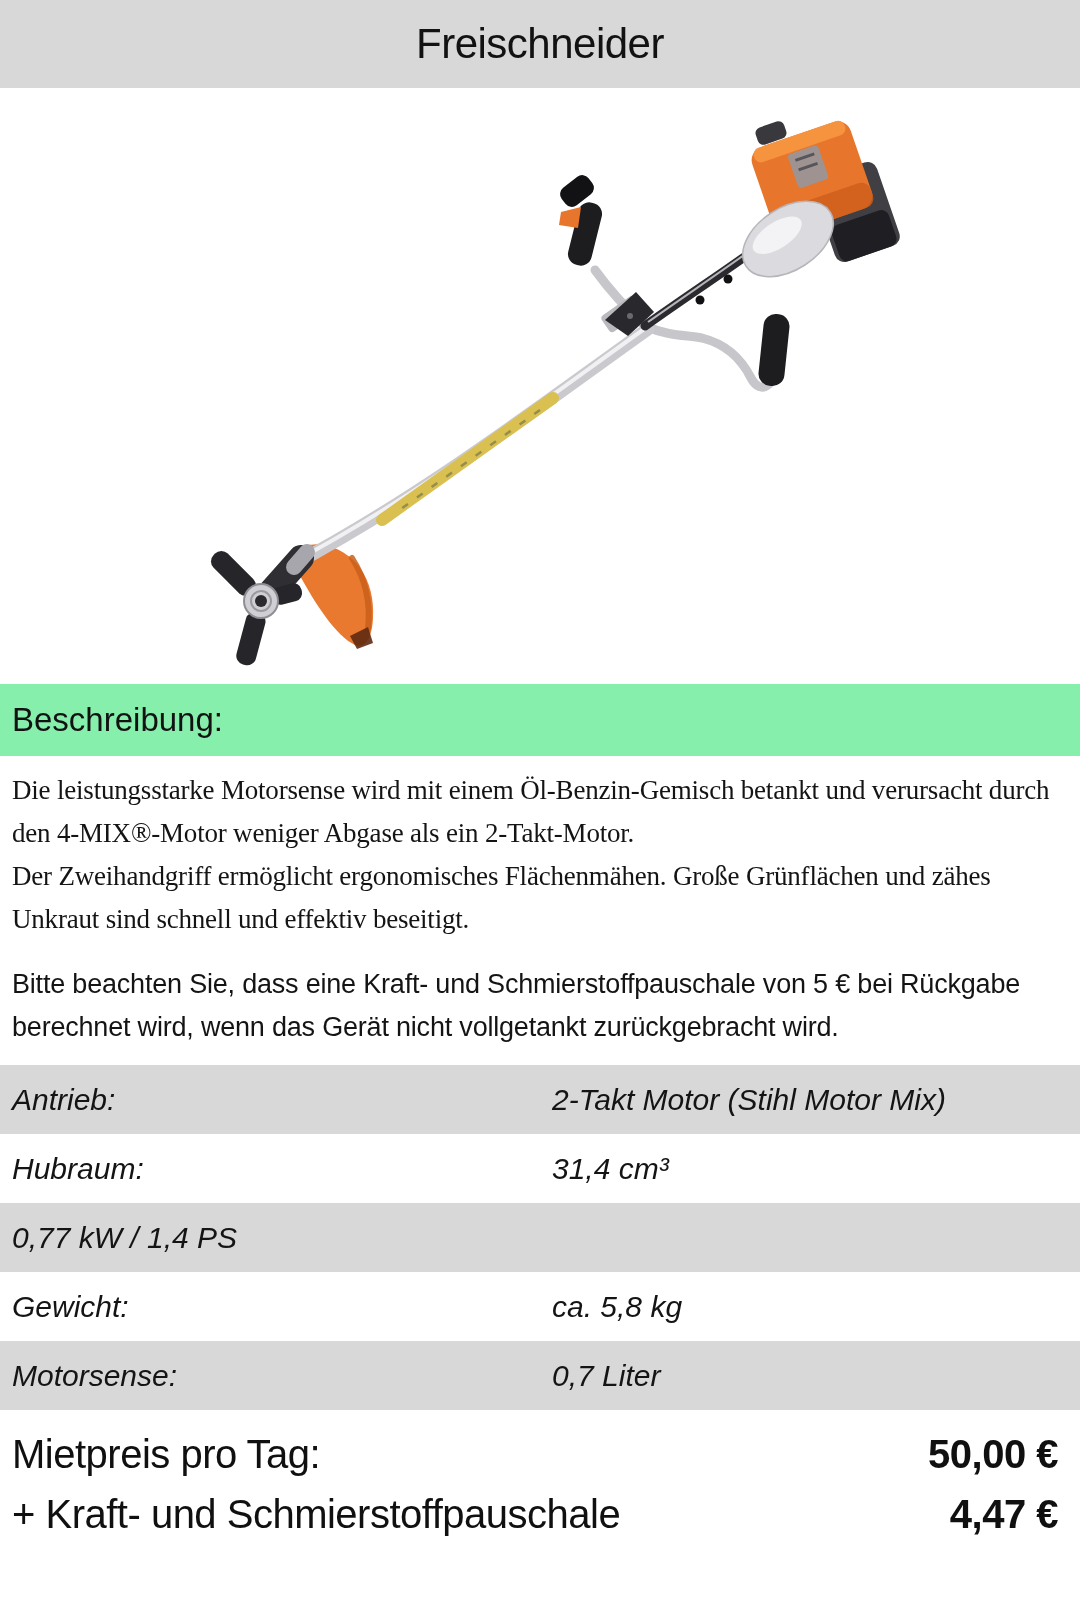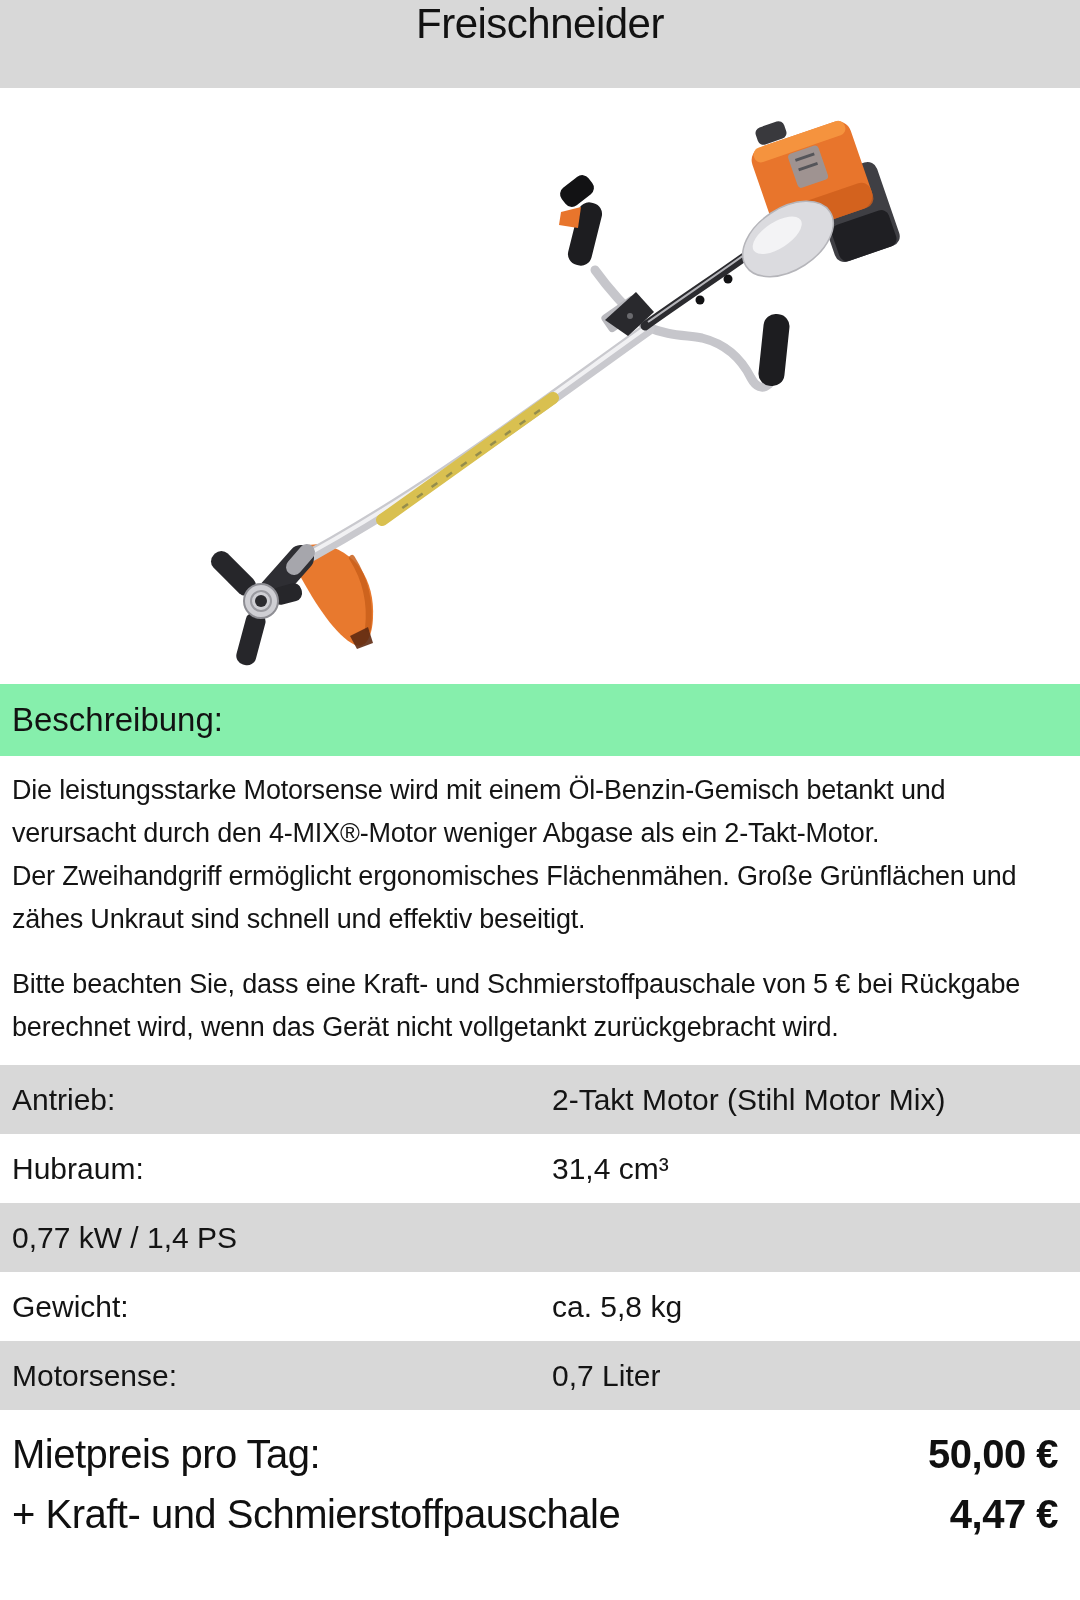"Freischneider" .titlebar { align-items: flex-start -> center }
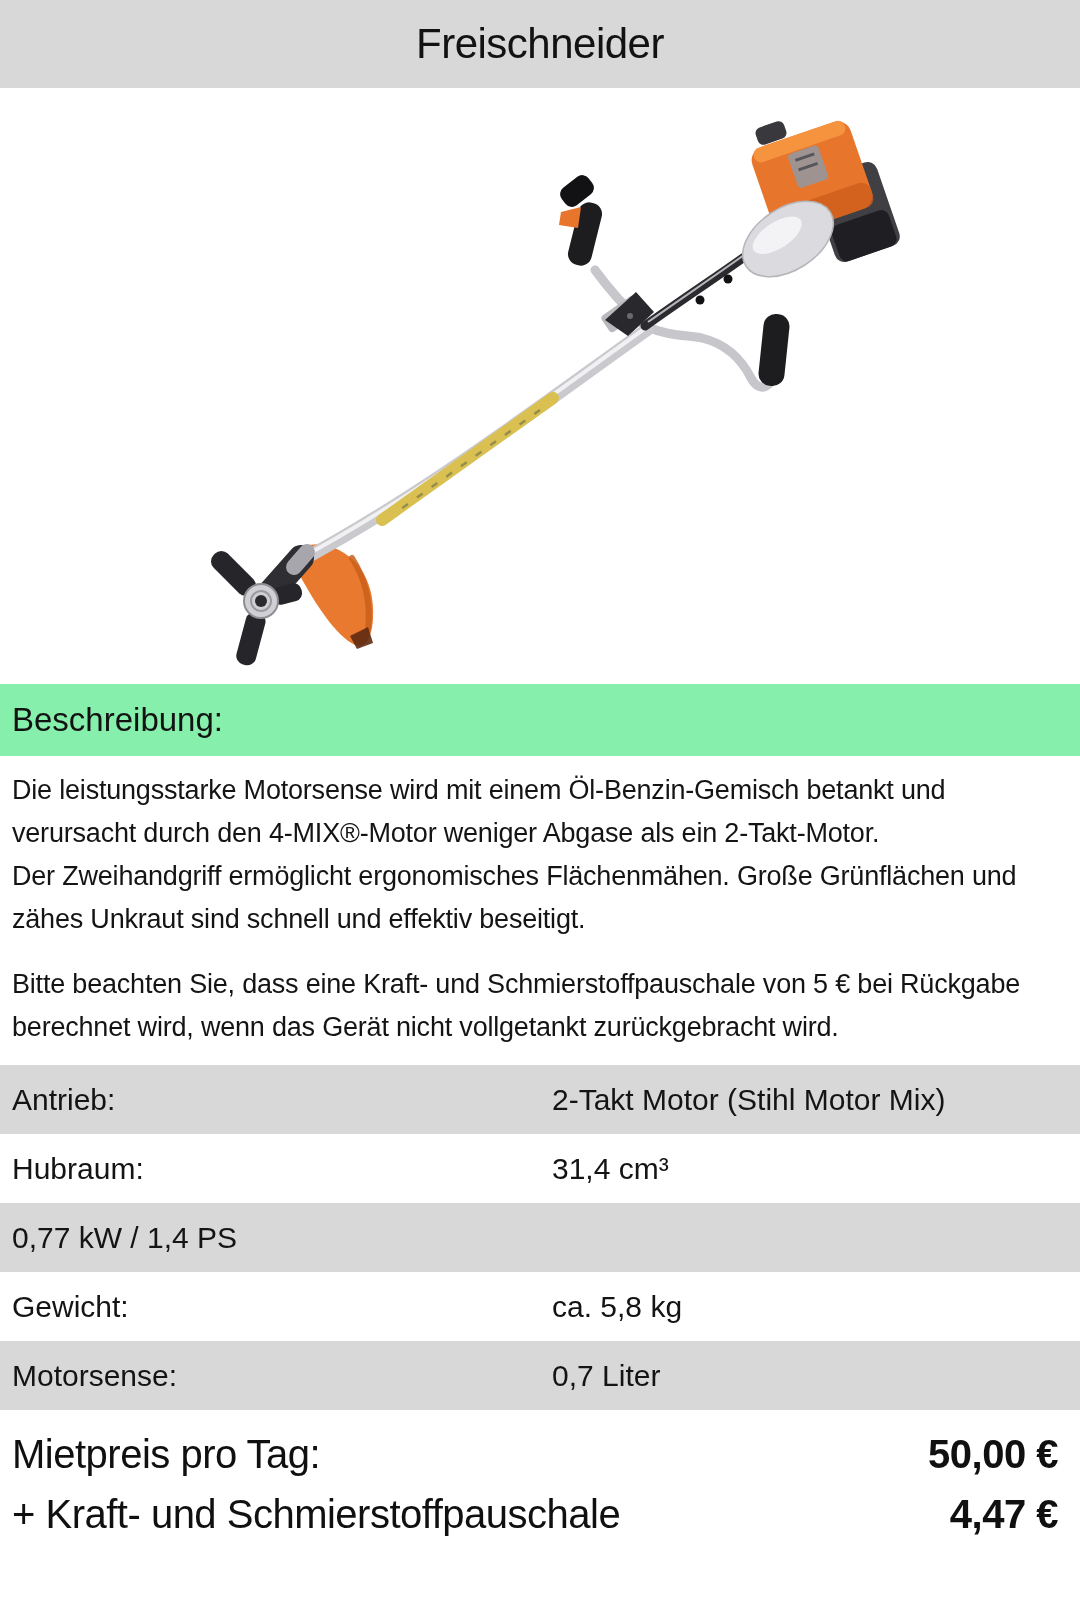"Die leistungsstarke Motorsense wird mit" .desc p.p1 { font-family: none -> Liberation Serif, serif }
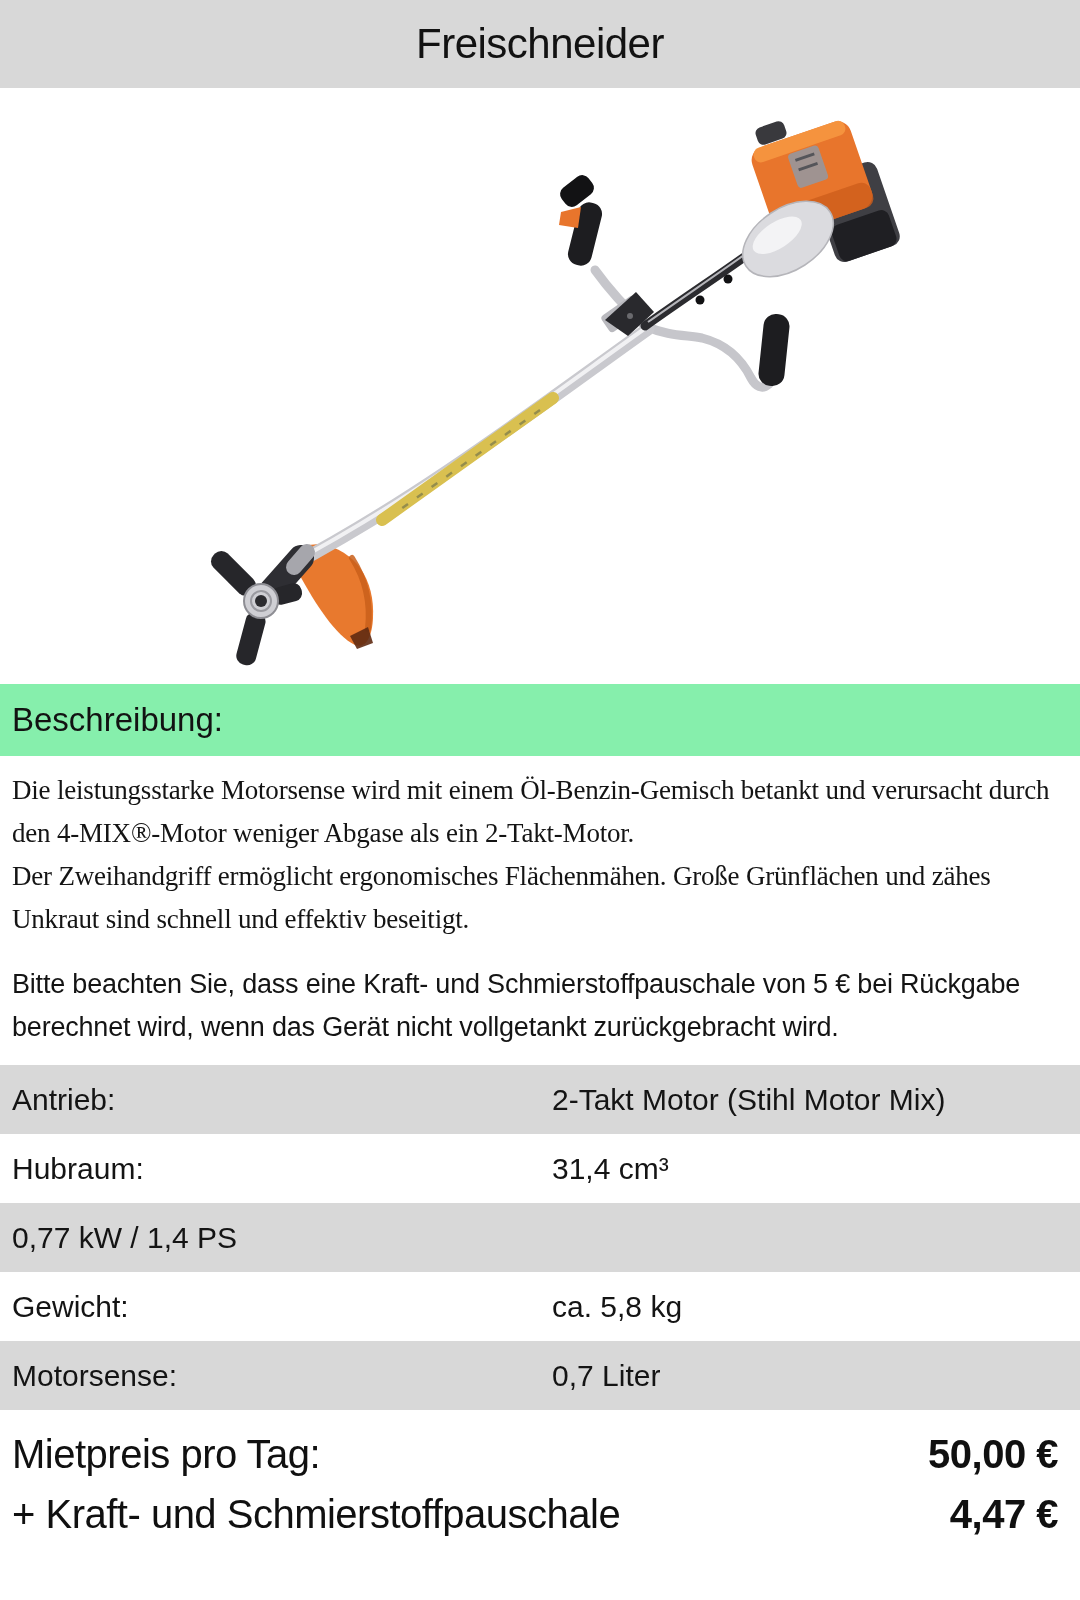"Antrieb:" .specs { font-style: none -> italic }
